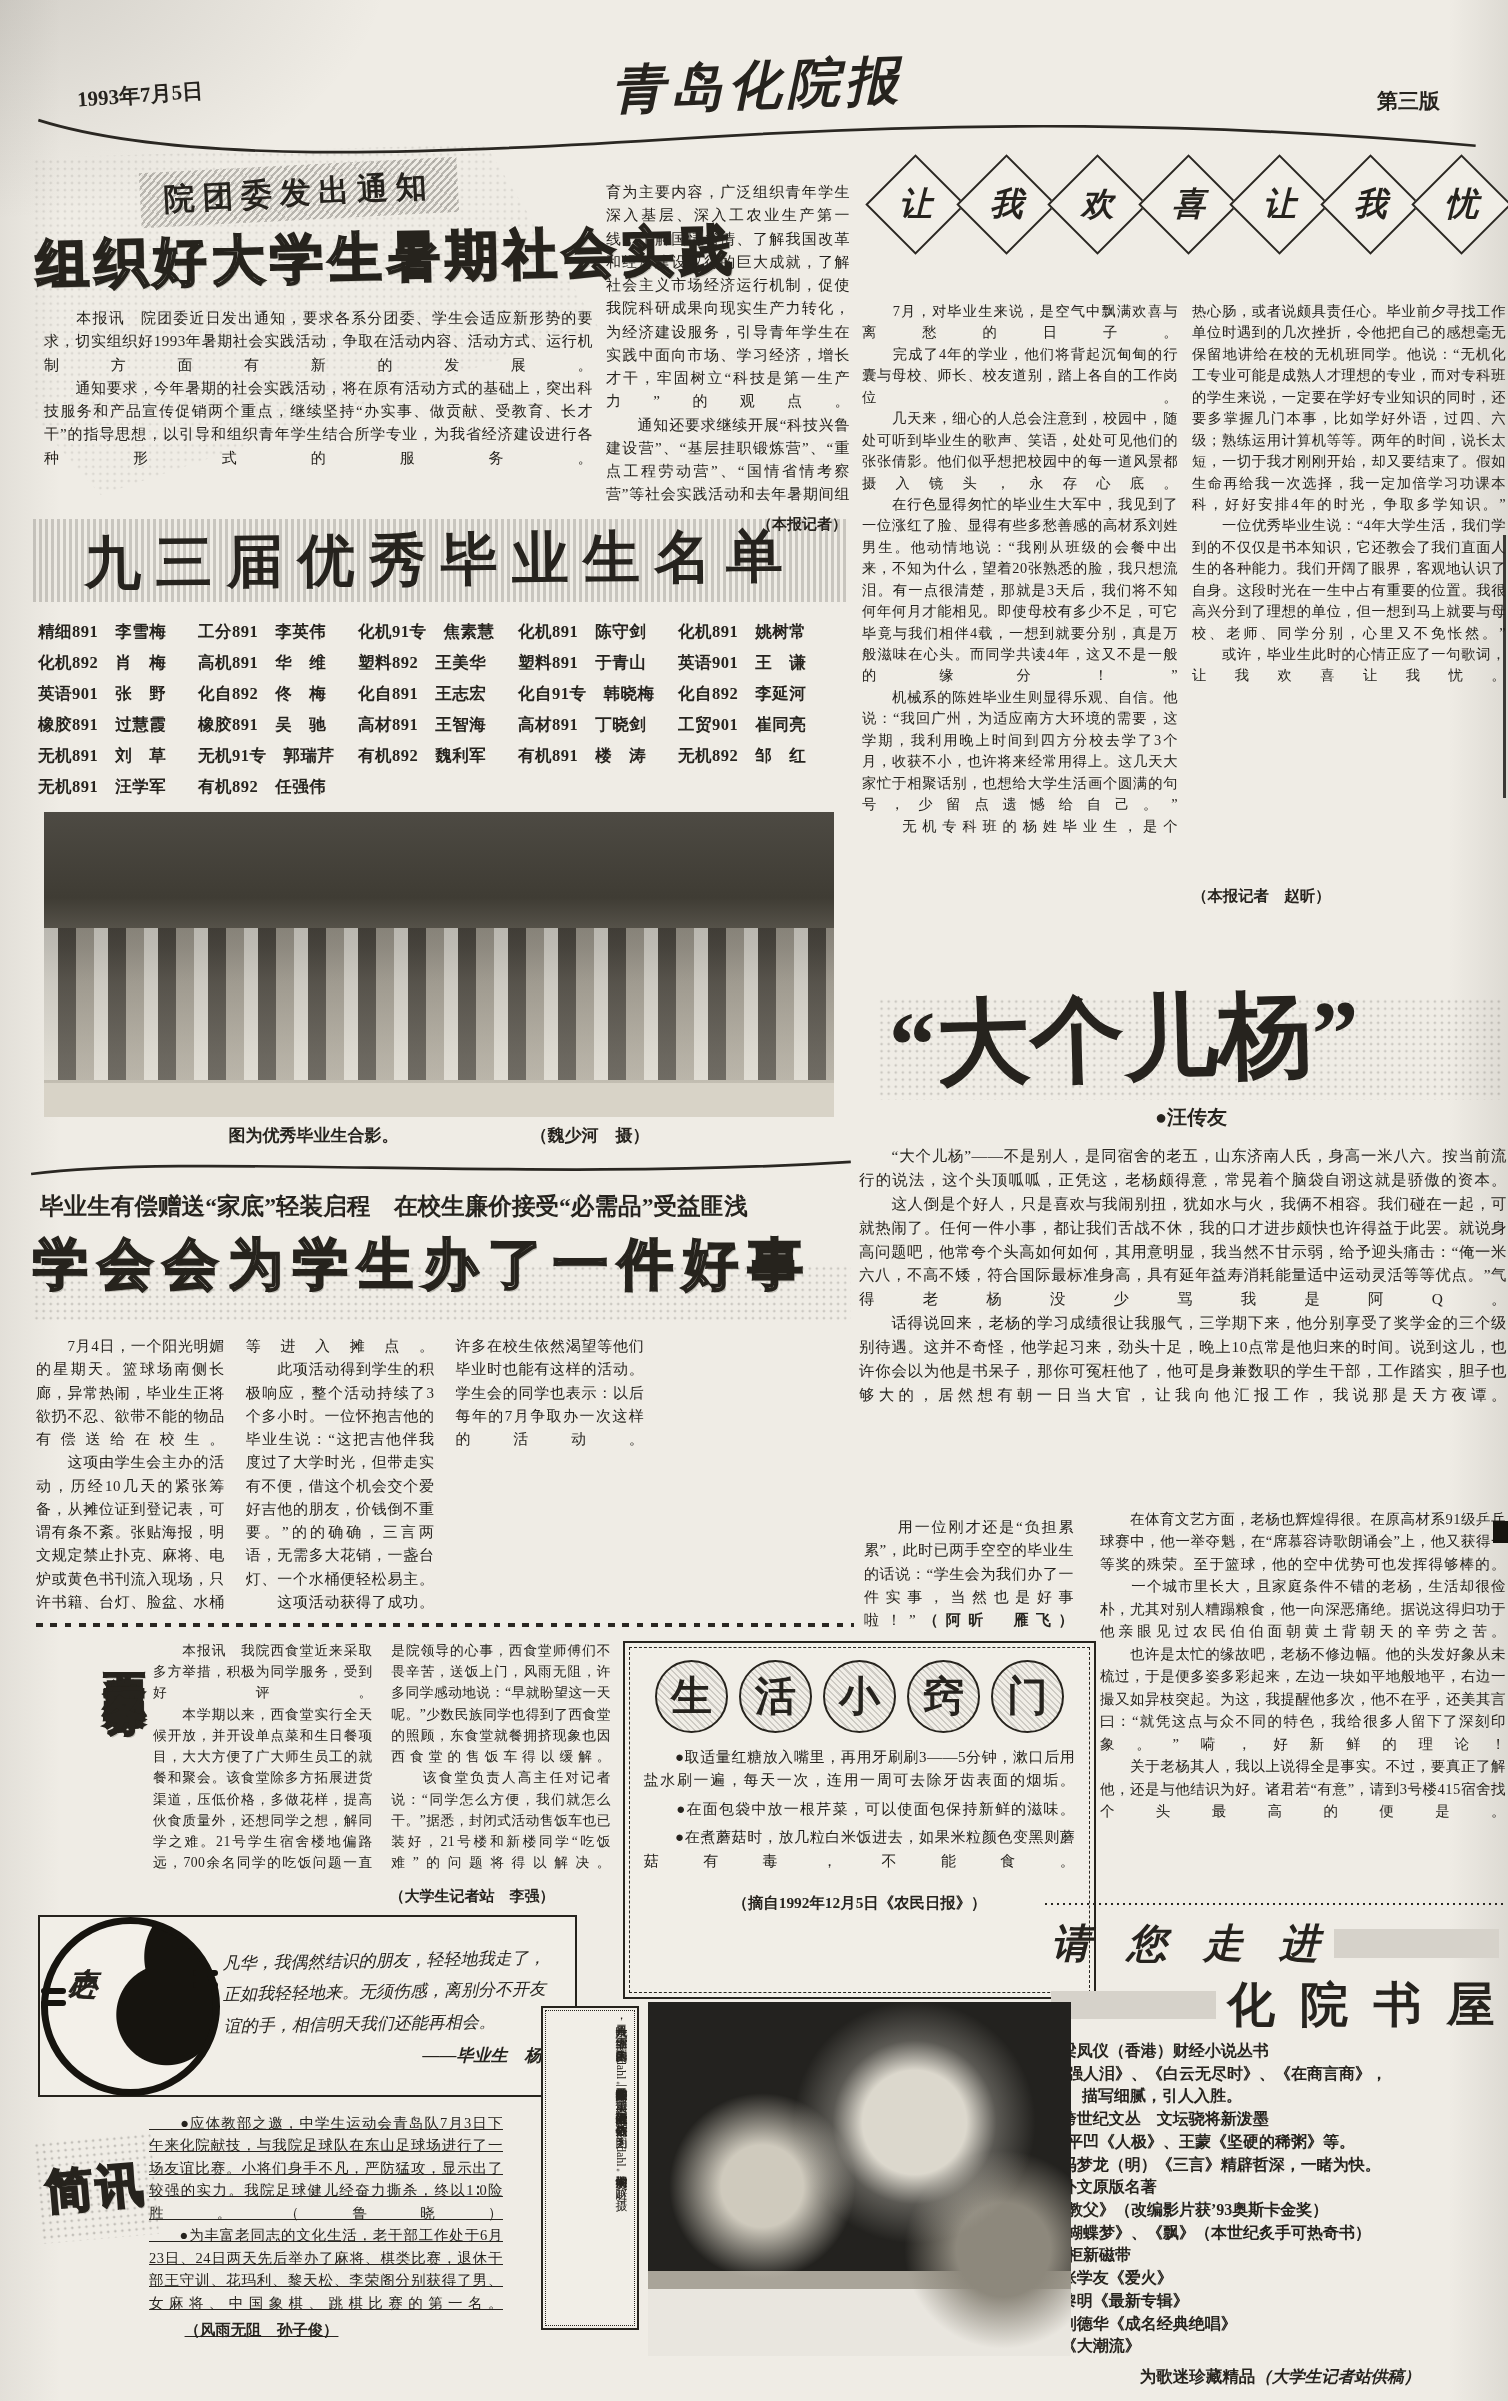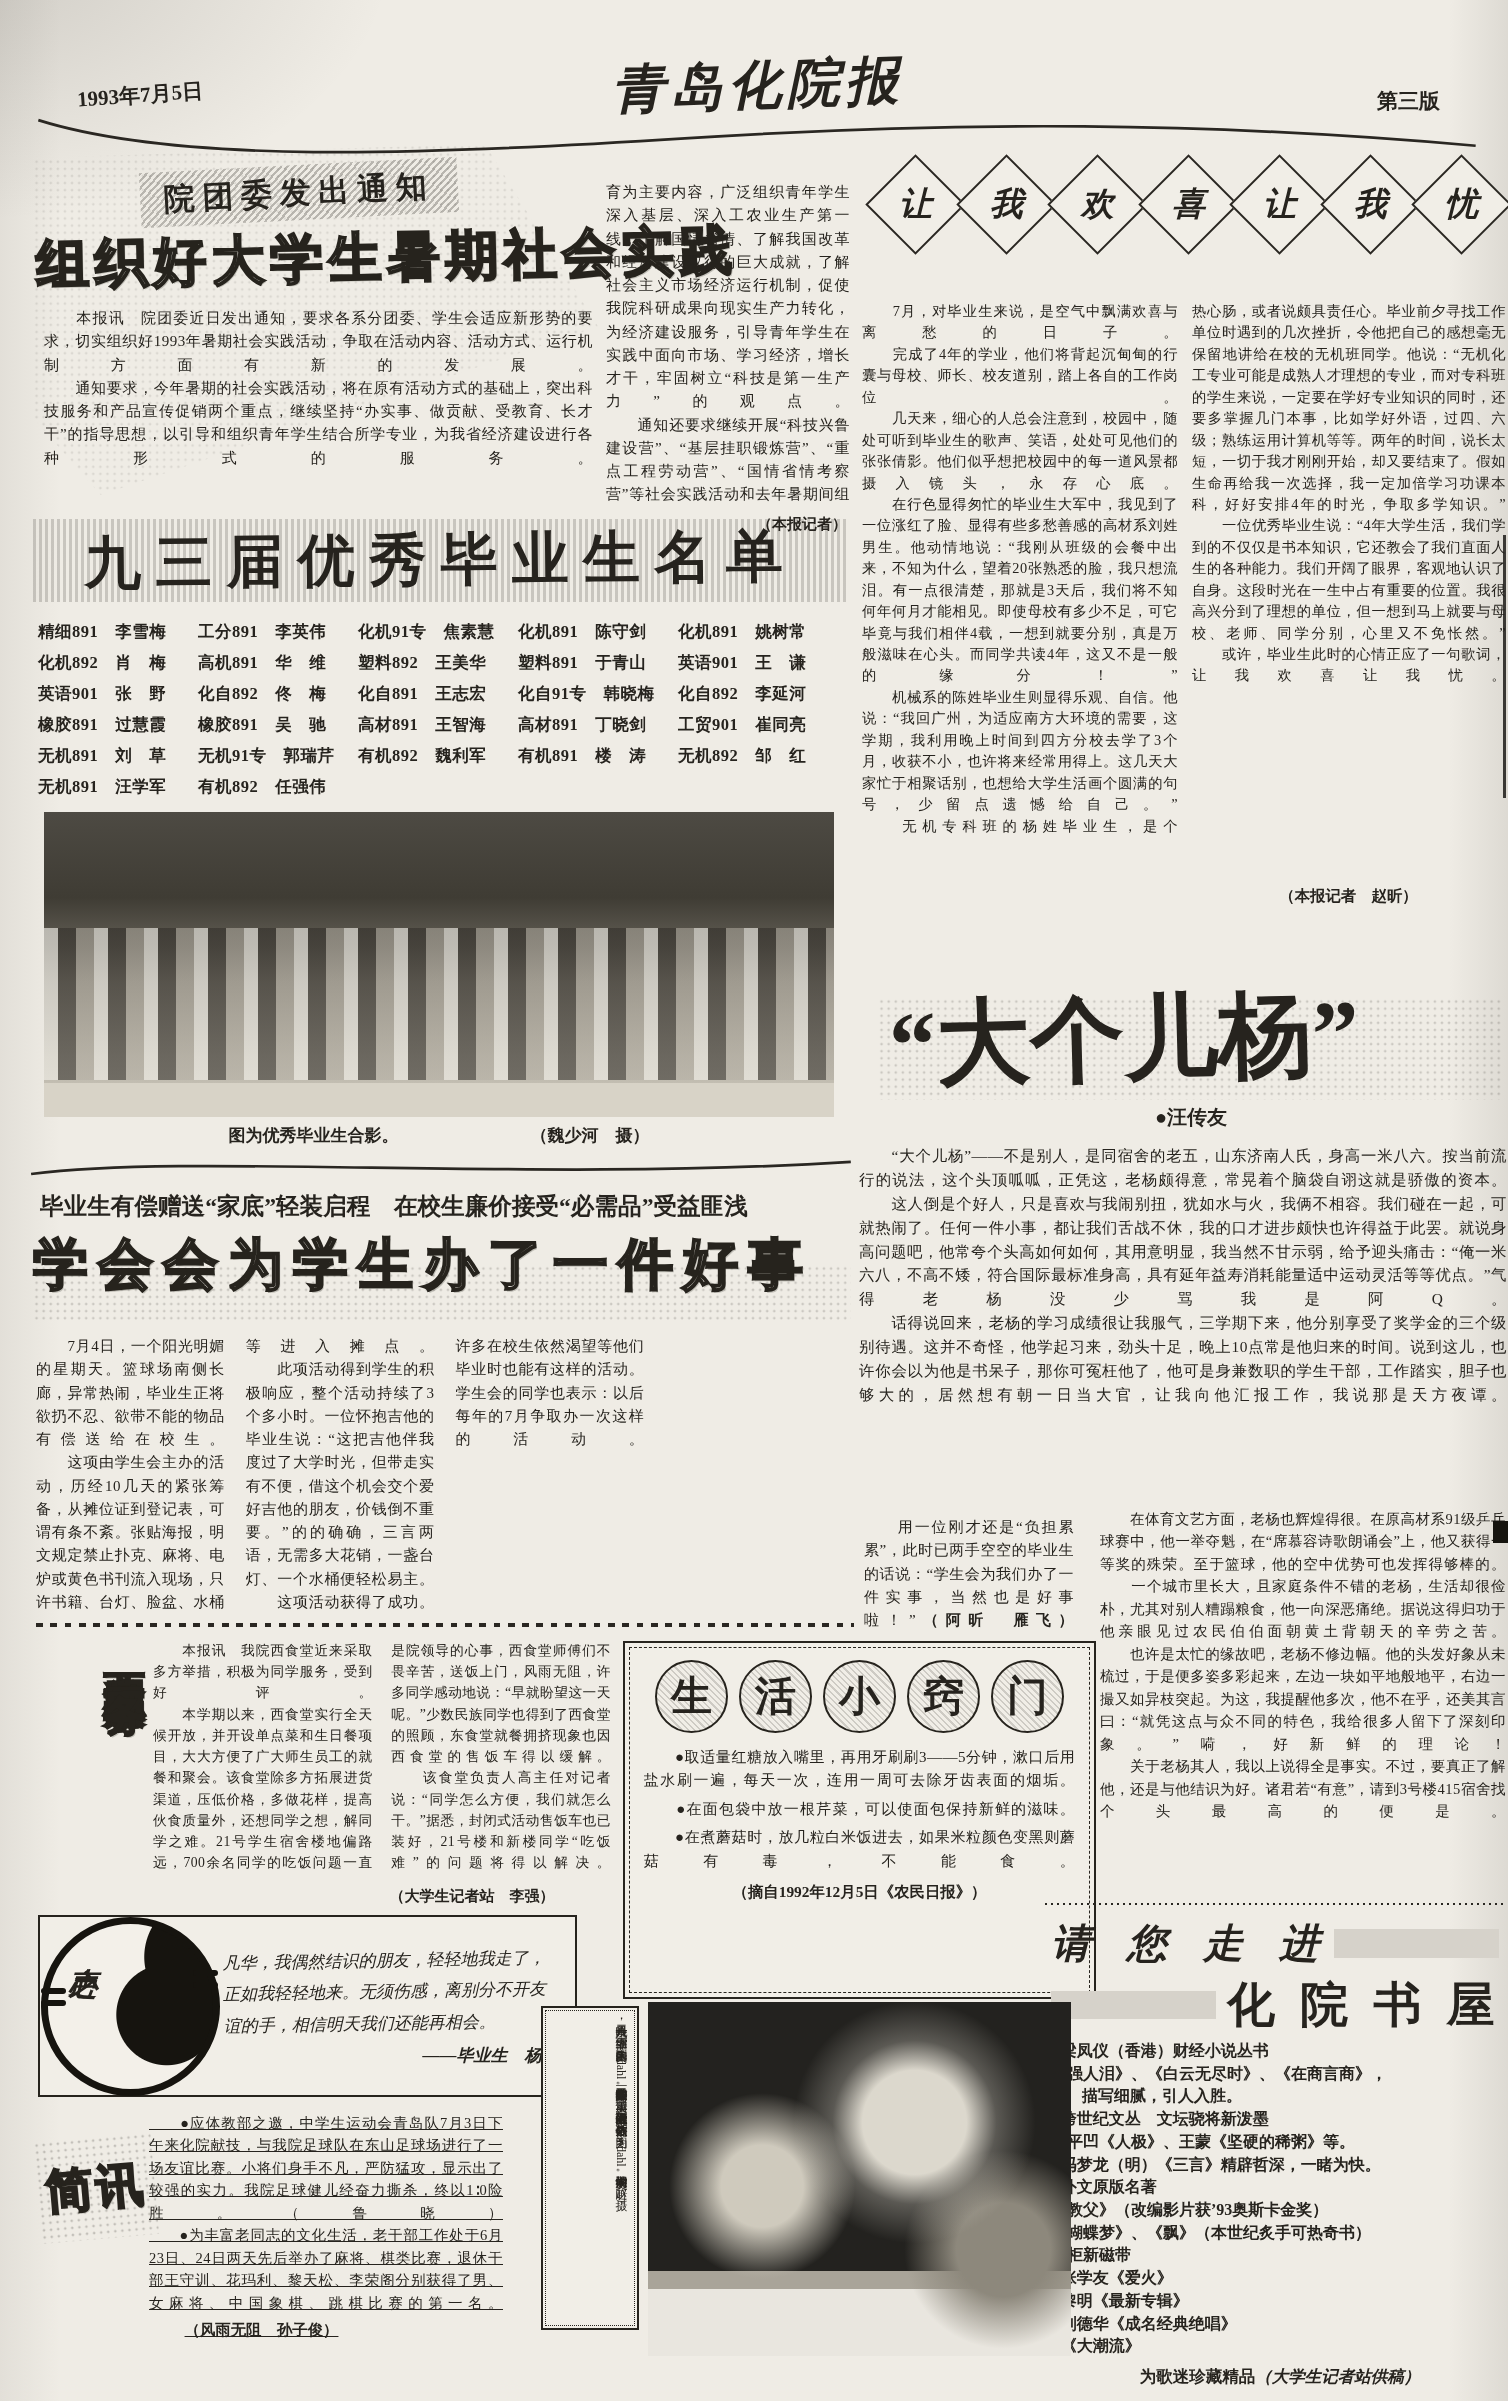"（本报记者 赵昕）" div.abs { text-align: center -> left }
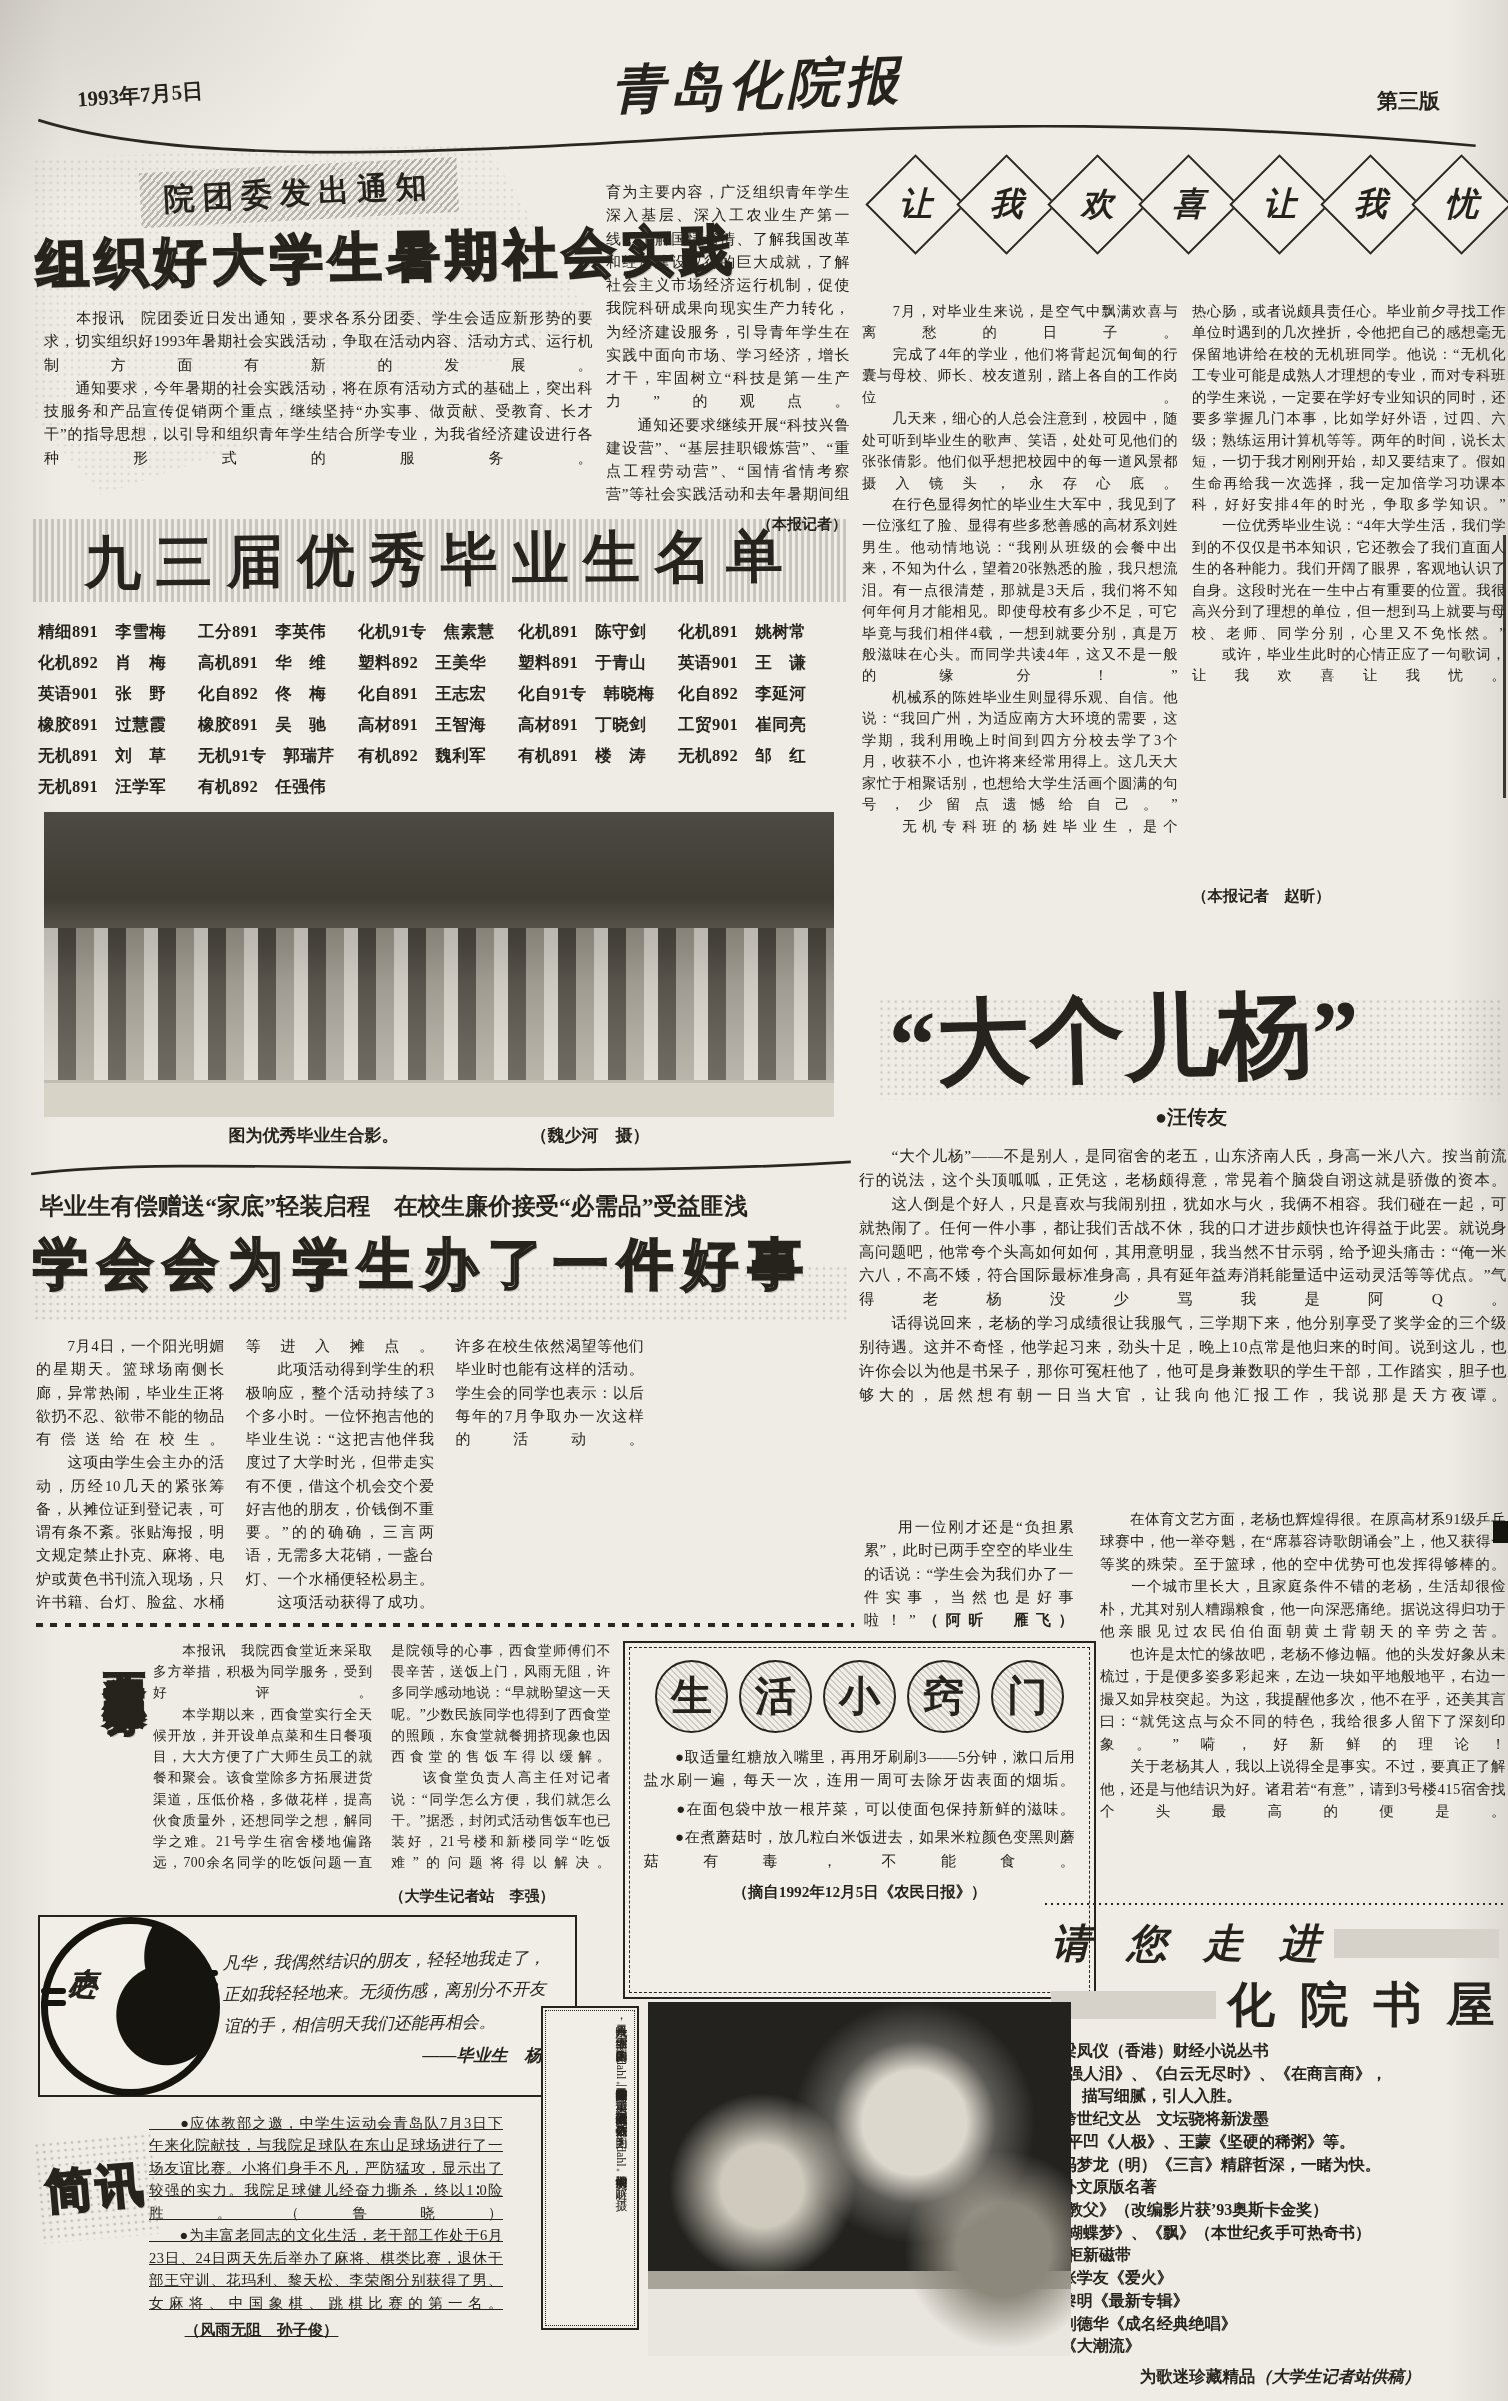"（摘自1992年12月5日《农民日报》）" div { margin-top: 9px -> 20px }
